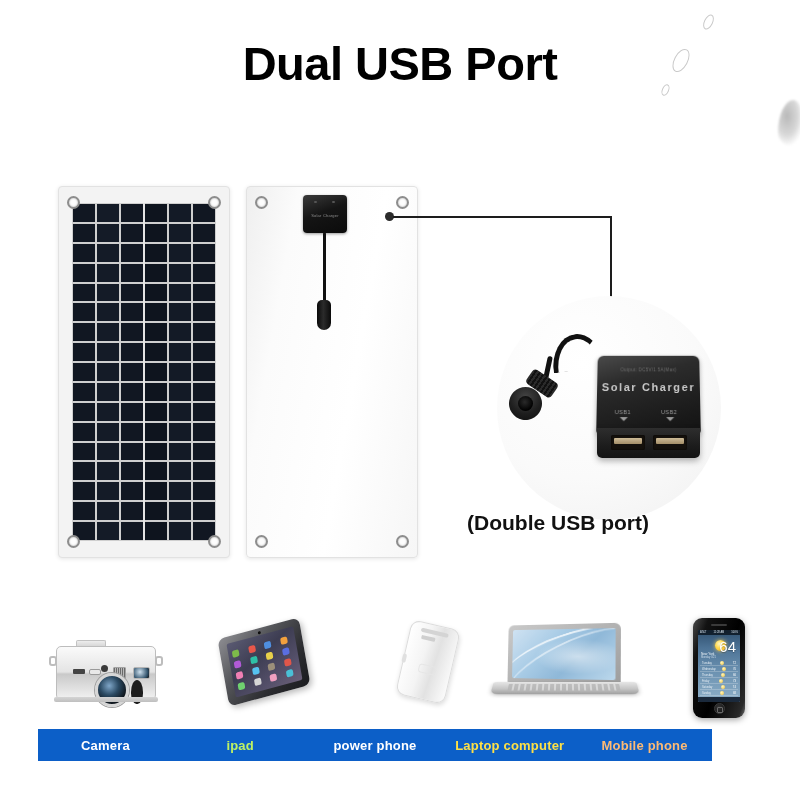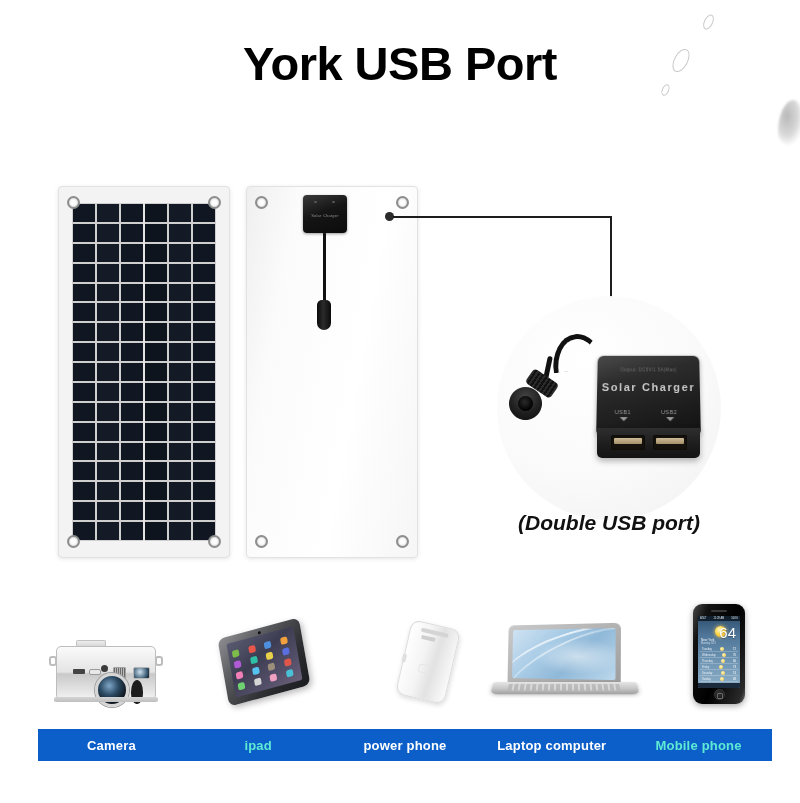"York USB Port" div.title { text: York -> Dual }
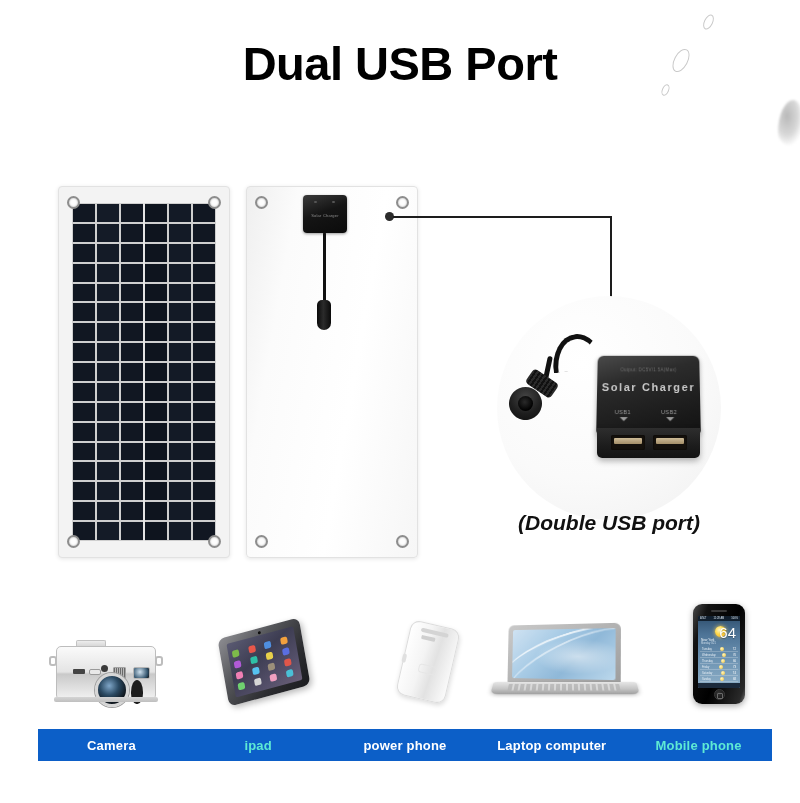"(Double USB port)" .cap-sub { font-style: italic -> none; text-align: center -> none }
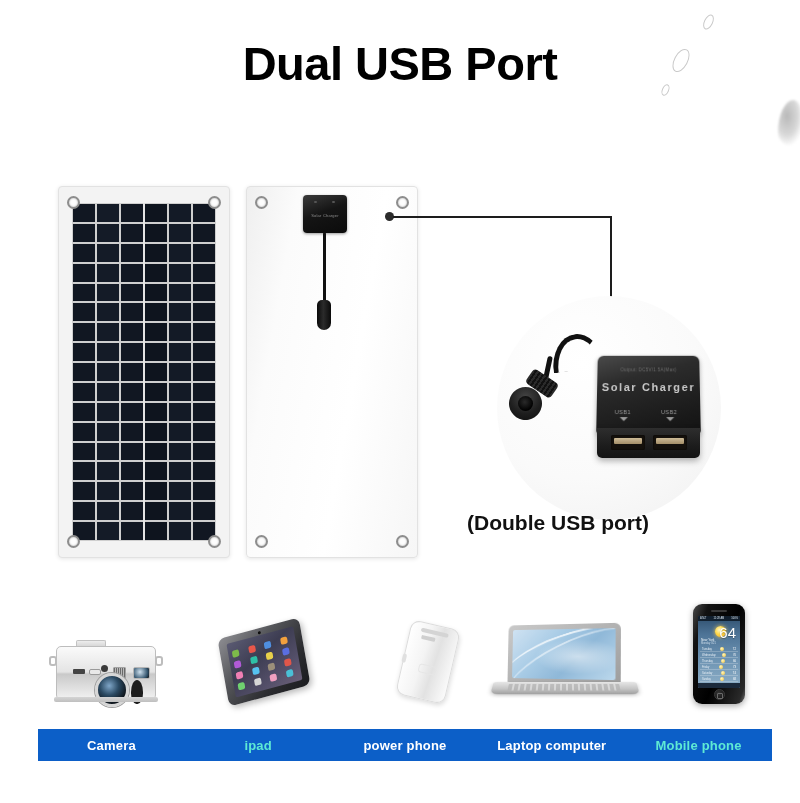"64" .ph-body { top: 0 -> 14px }
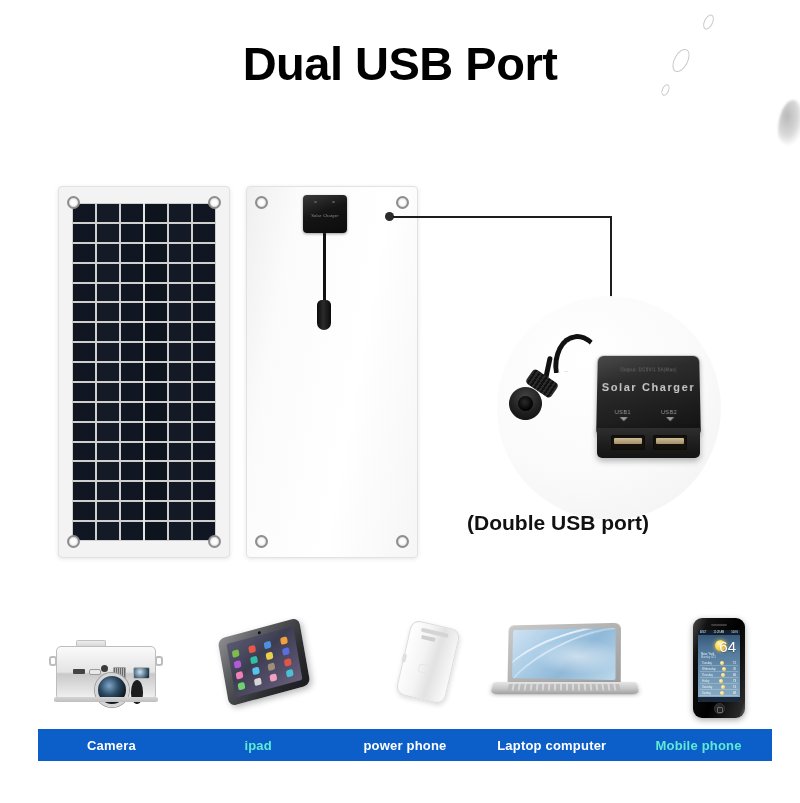"Camera" .label-bar { width: 734px -> 674px }
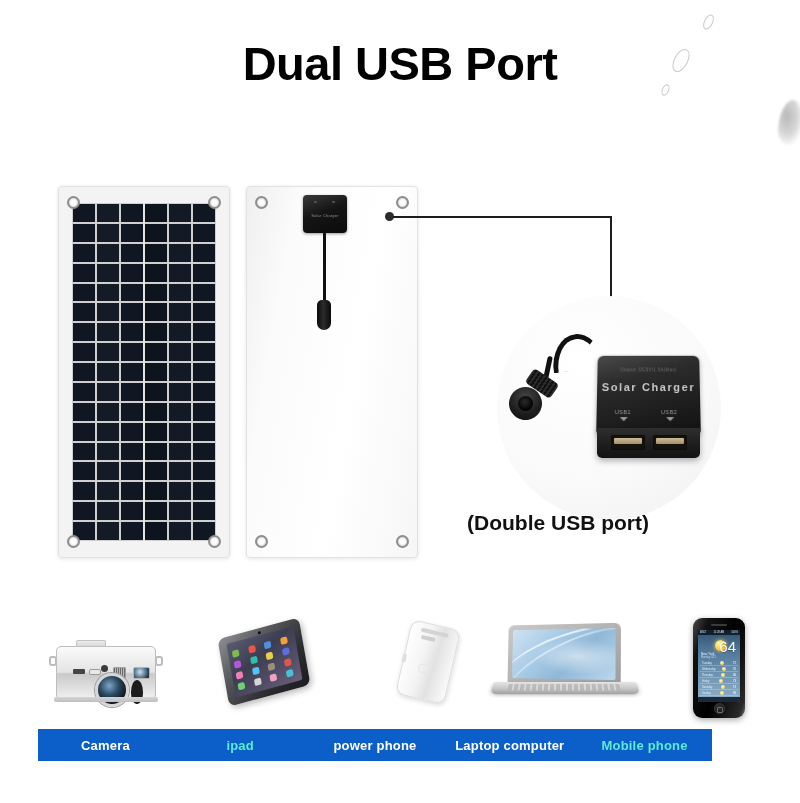"ipad" div.label-cell { color: #5eead4 -> #bef264 }
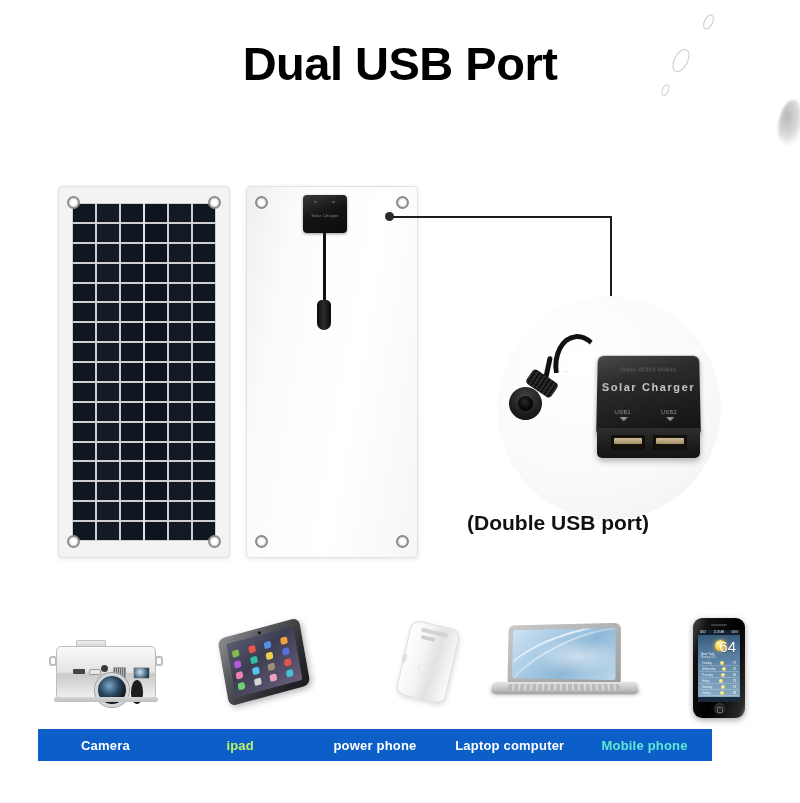"Laptop computer" div.label-cell { color: #ffffff -> #fde047 }
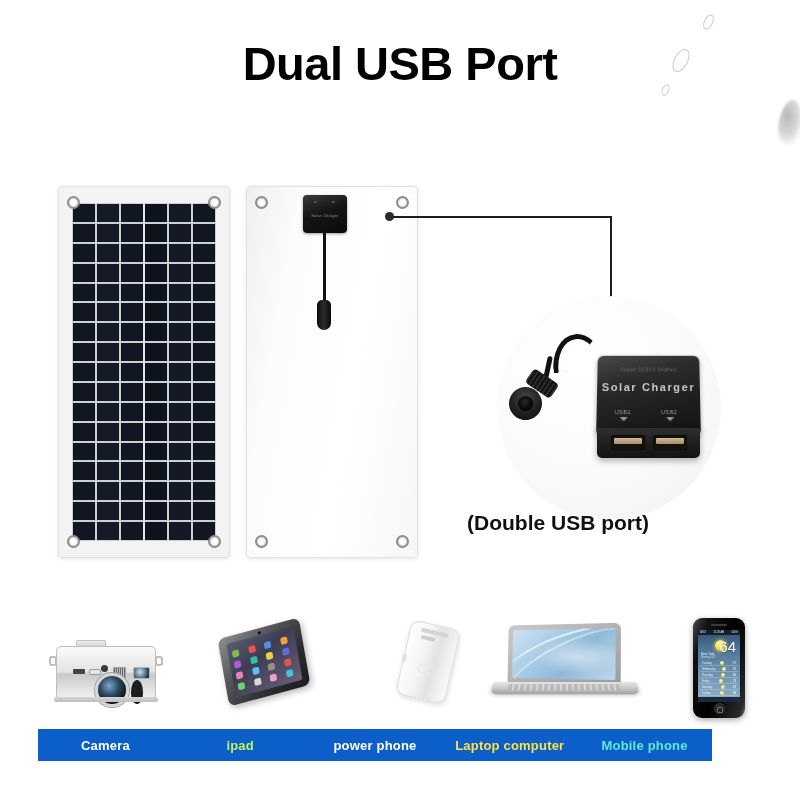"Mobile phone" div.label-cell { color: #5eead4 -> #fdba74 }
